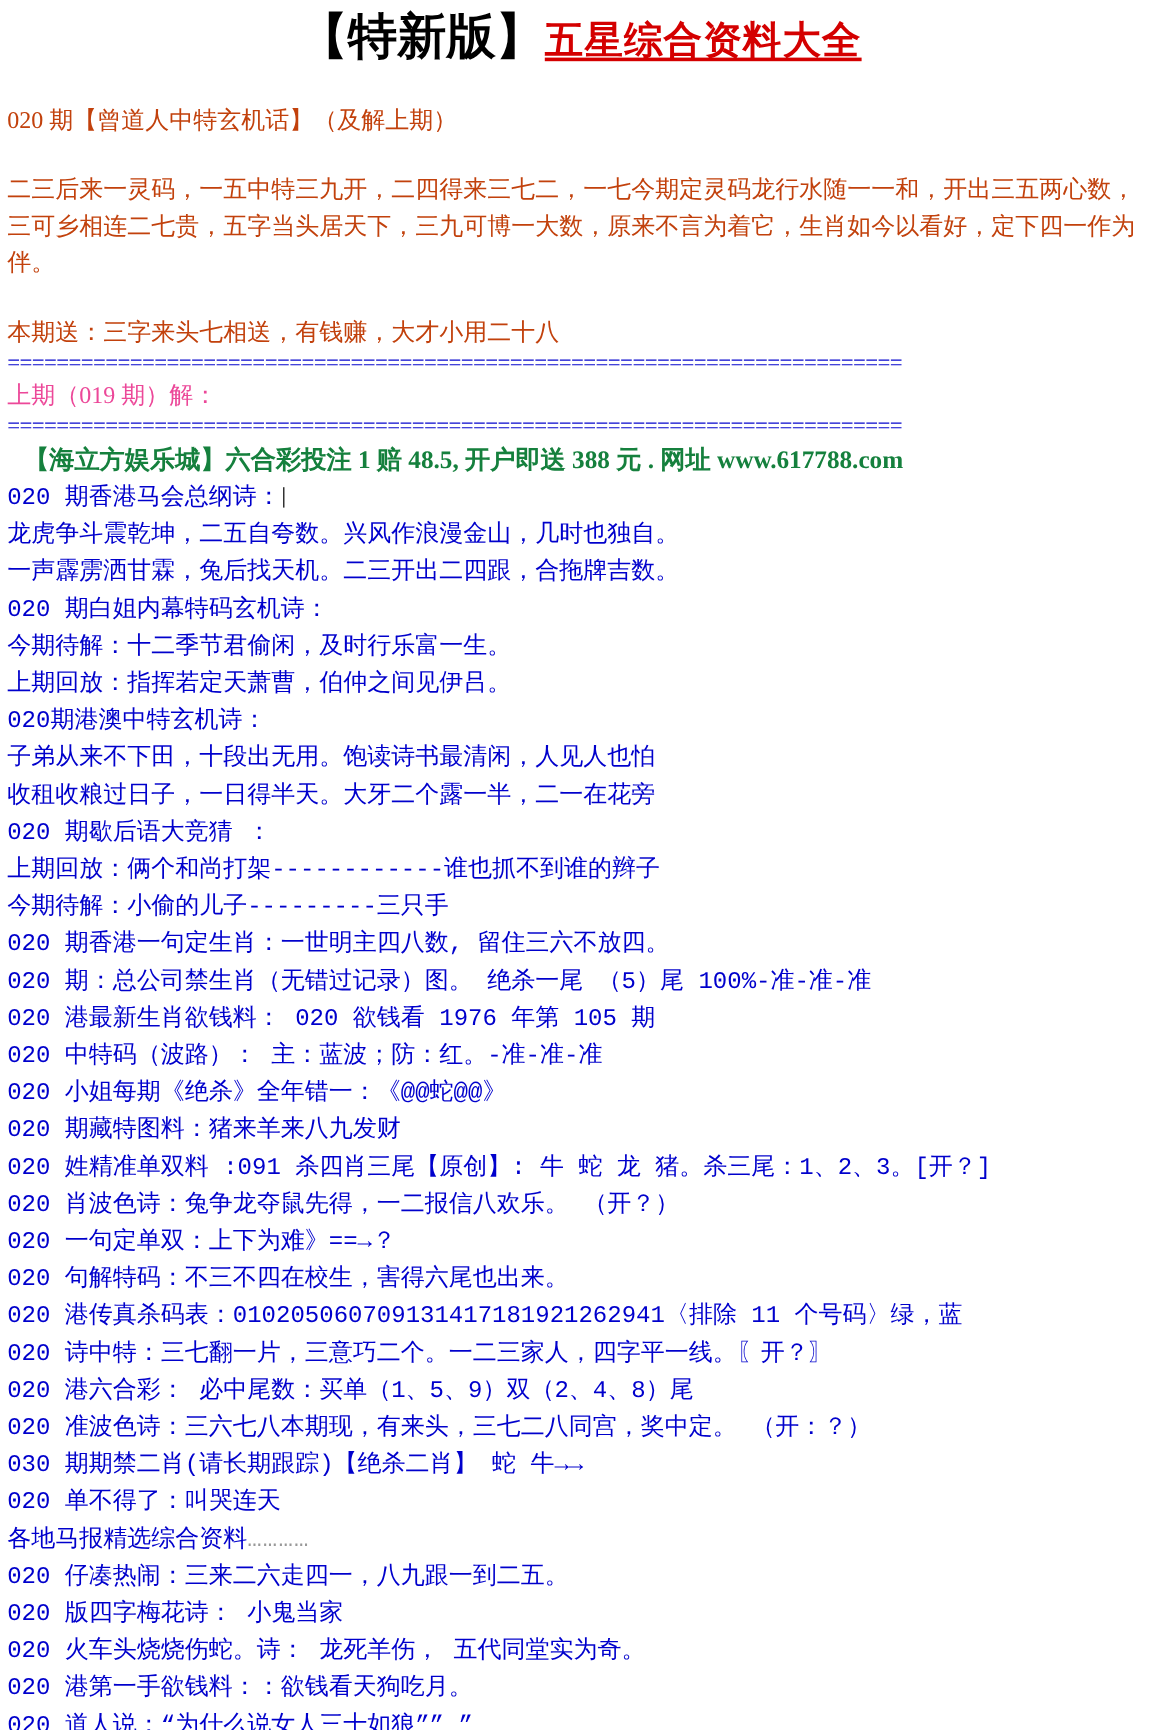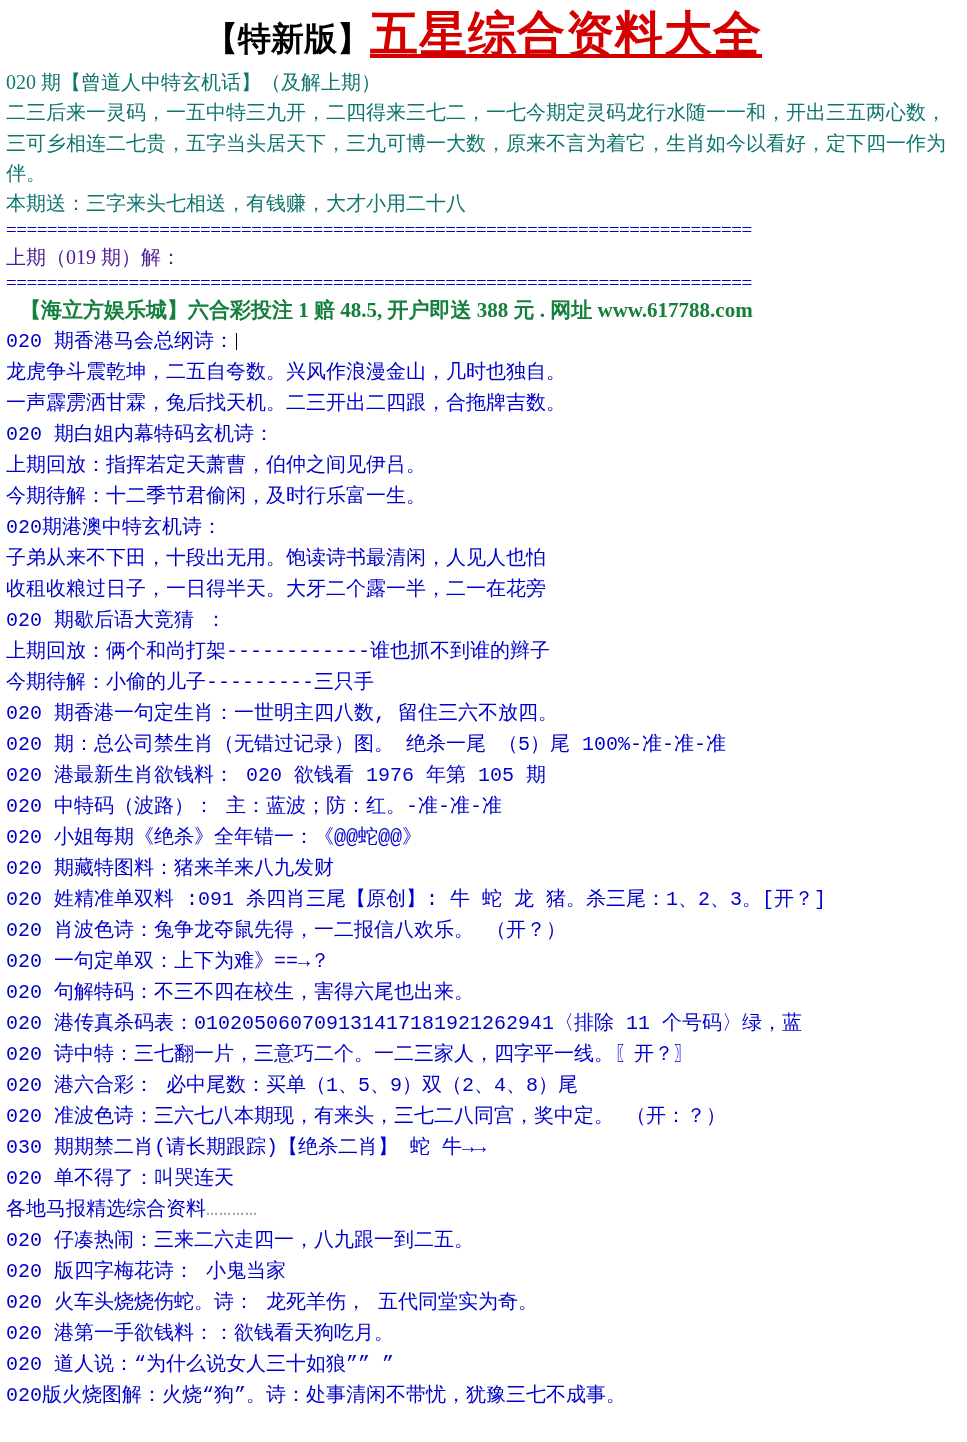"【特新版】" .title-brack { font-size: 33px -> 41px }
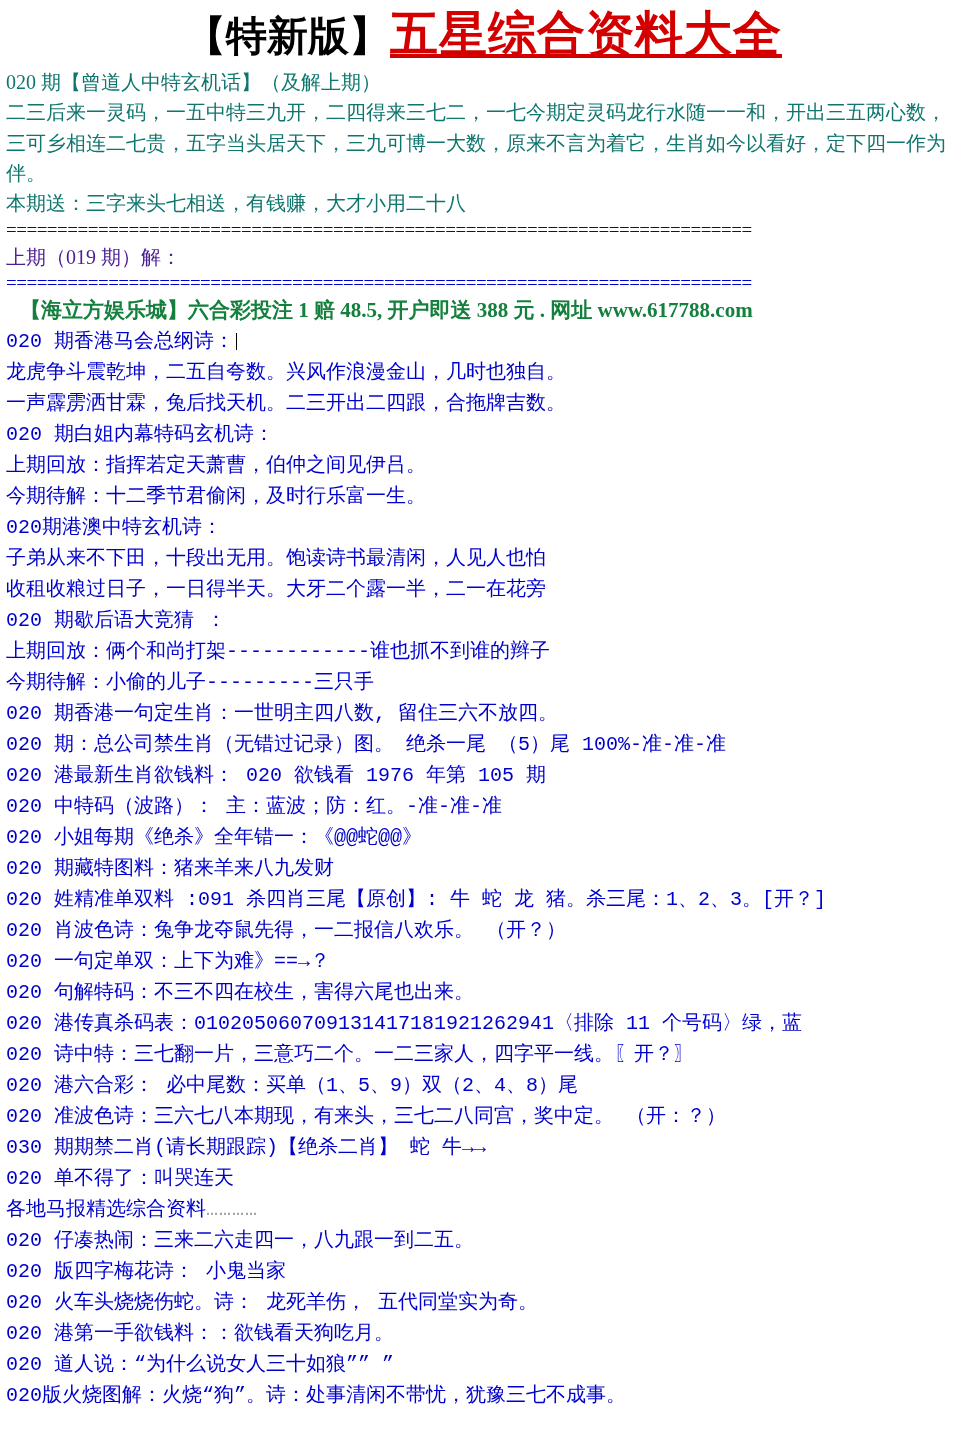"五星综合资料大全" .title-main { font-size: 48px -> 32px }
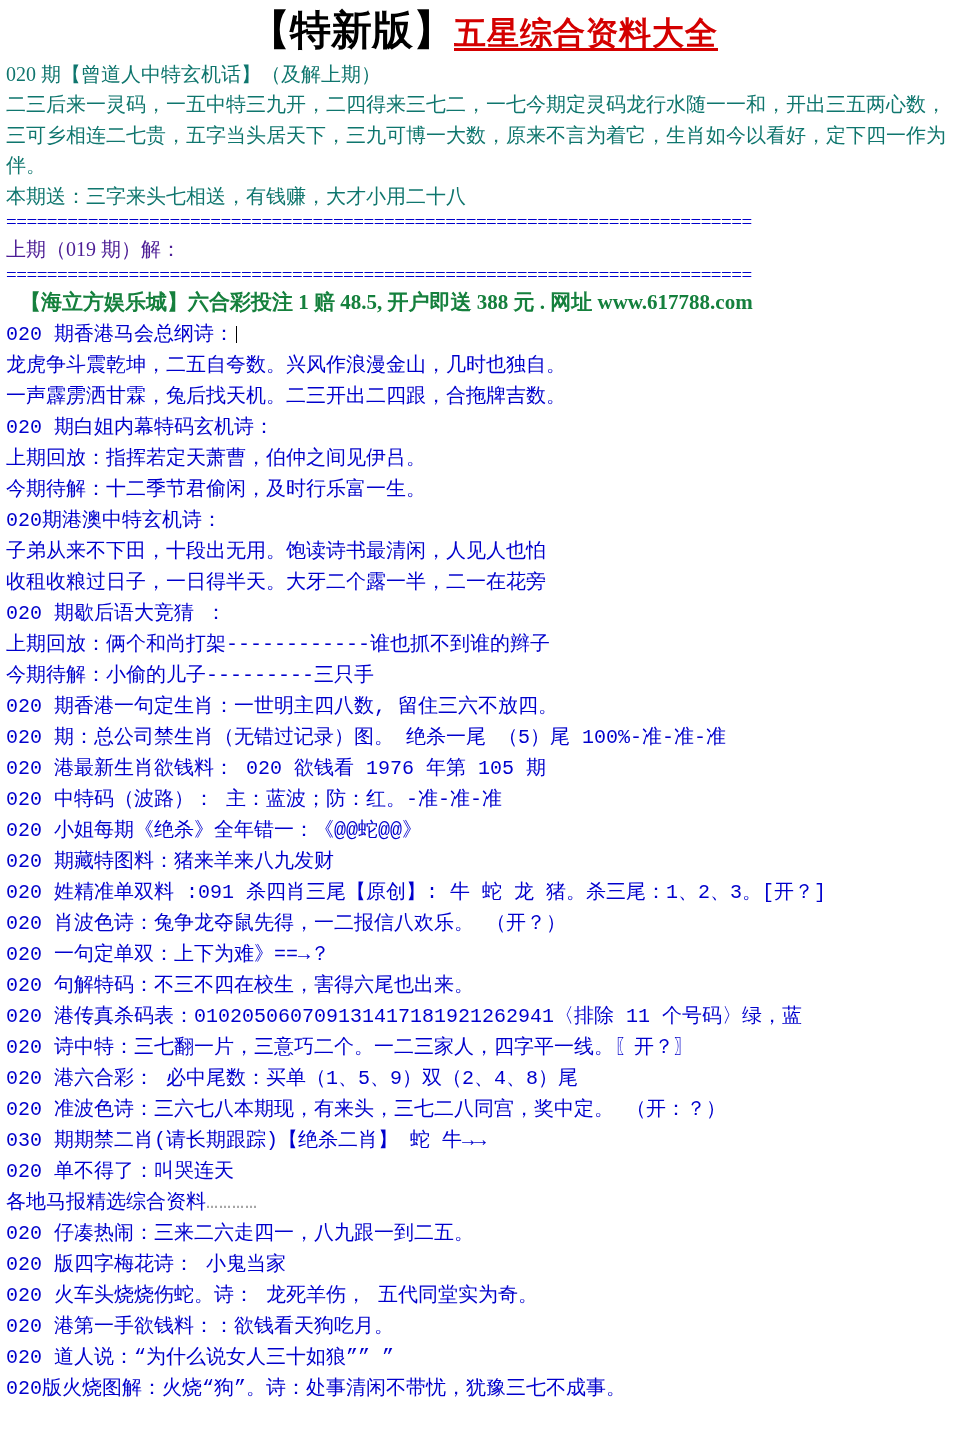"020 期【曾道人中特玄机话】（及解上期）" .black { color: #0f766e -> #c2410c; margin-top: none -> 27px }
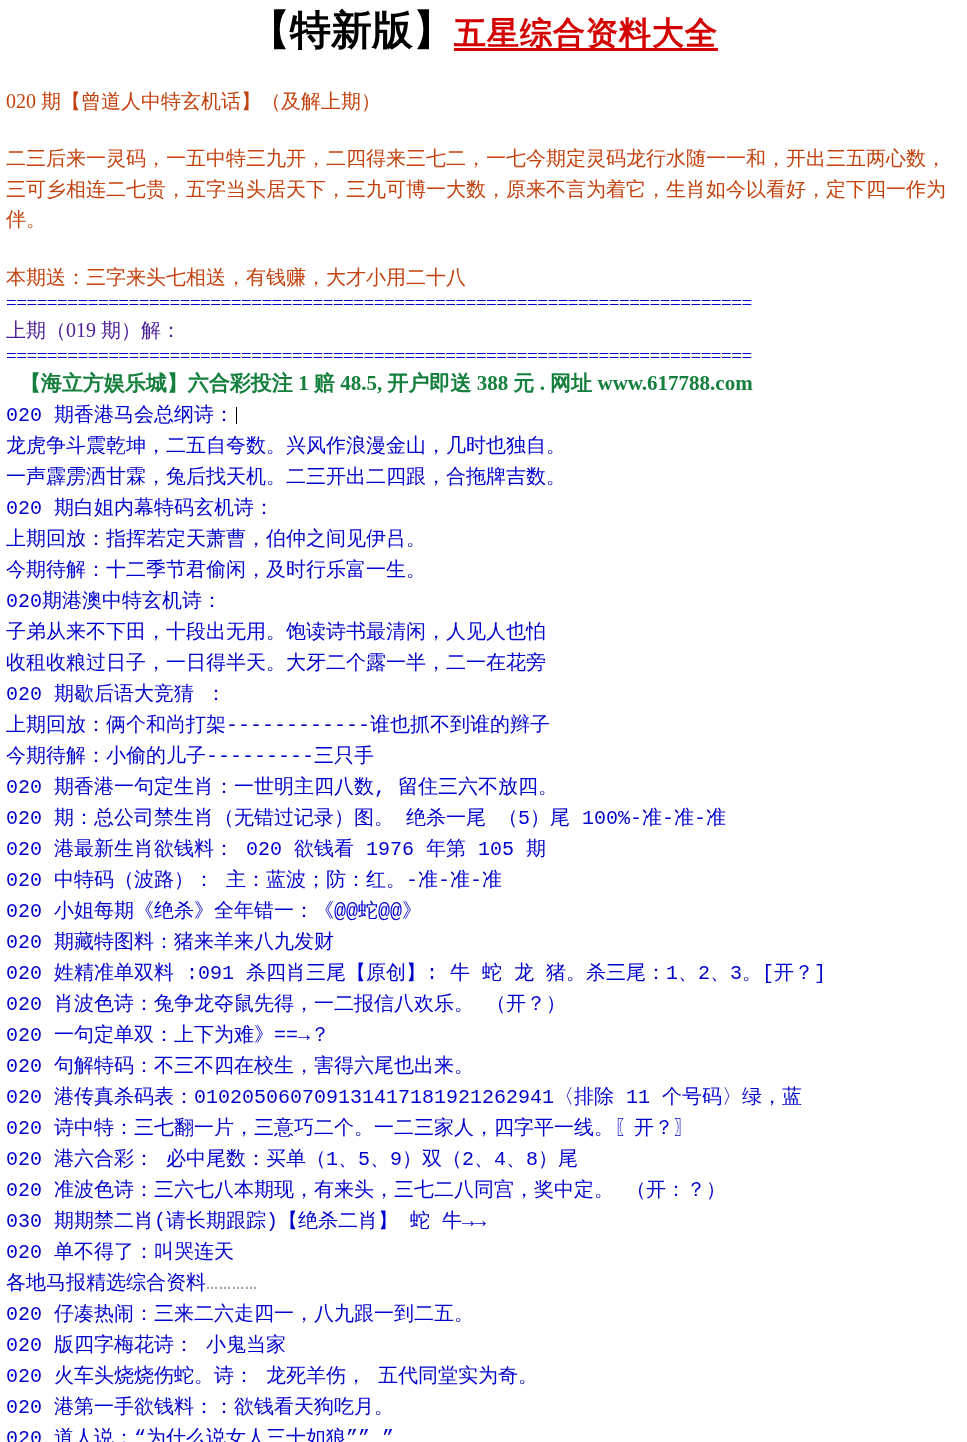"上期（019 期）解：" .blue { color: #4c1d95 -> #ec4899 }
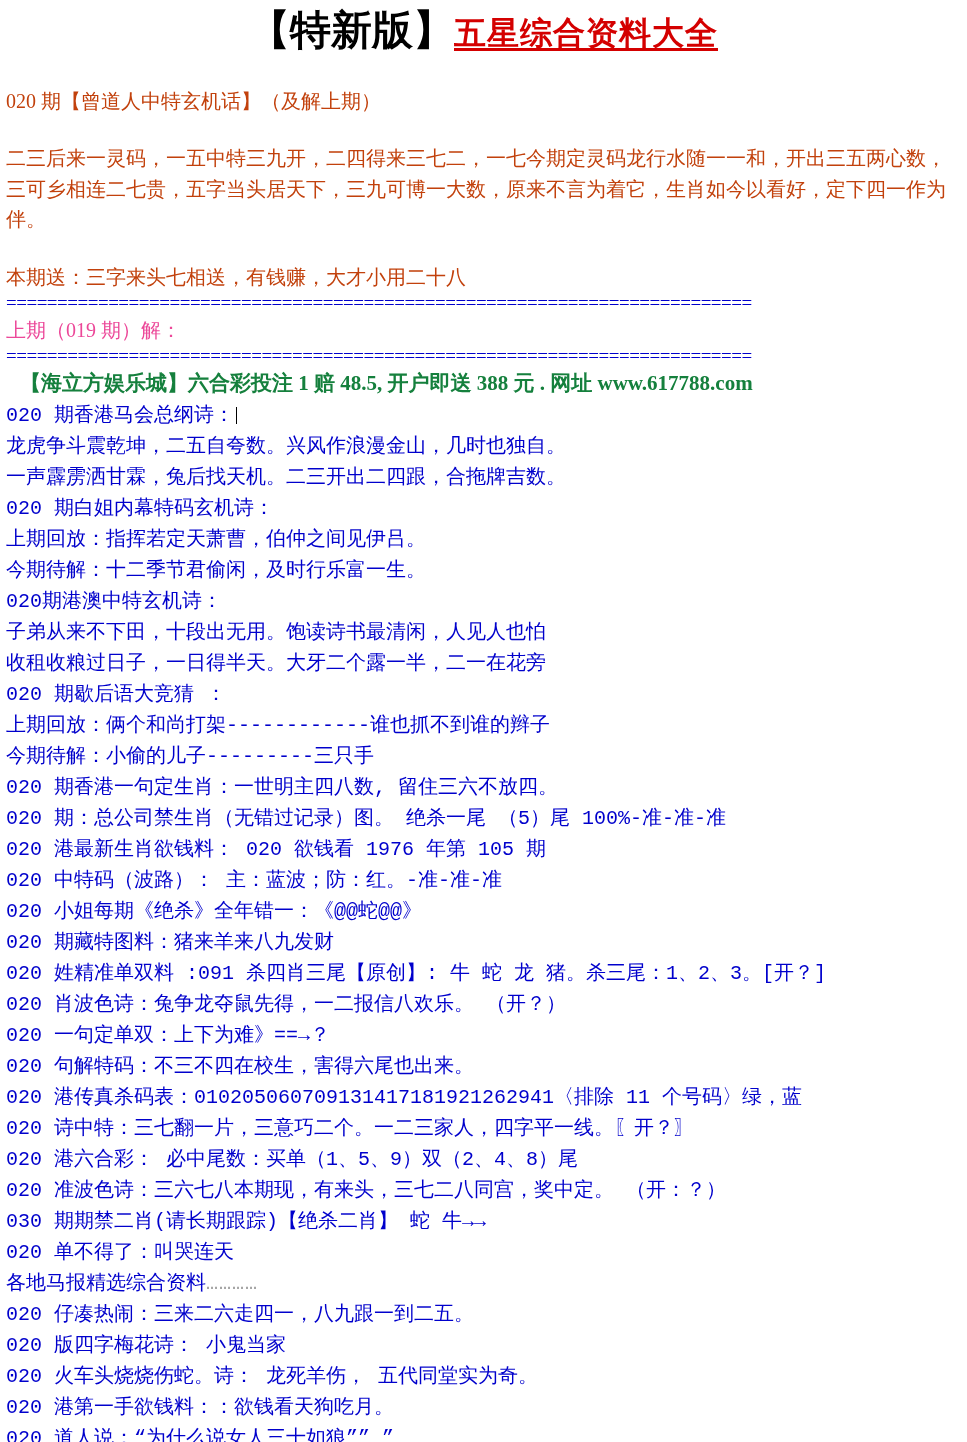"上期回放：指挥若定天萧曹，伯仲之间见伊吕。" div.para { order: before "今期待解：十二季节君偷闲，及时行乐富一生。" -> after "今期待解：十二季节君偷闲，及时行乐富一生。" }
